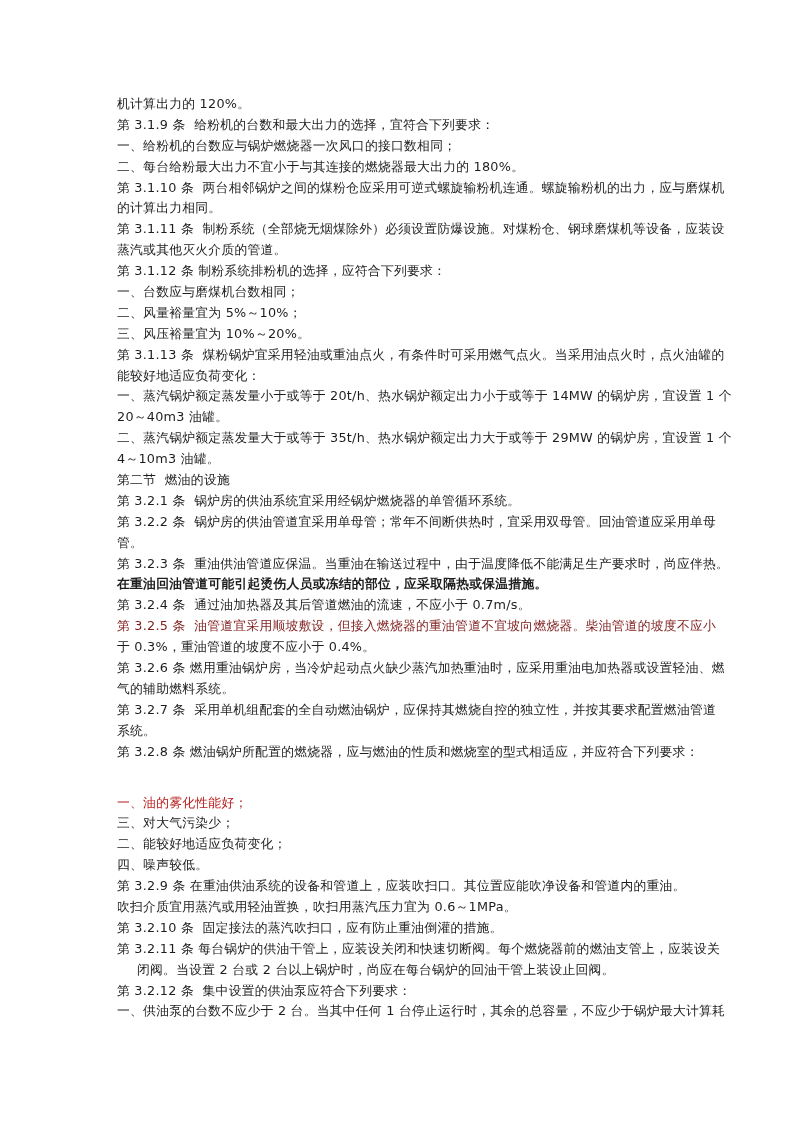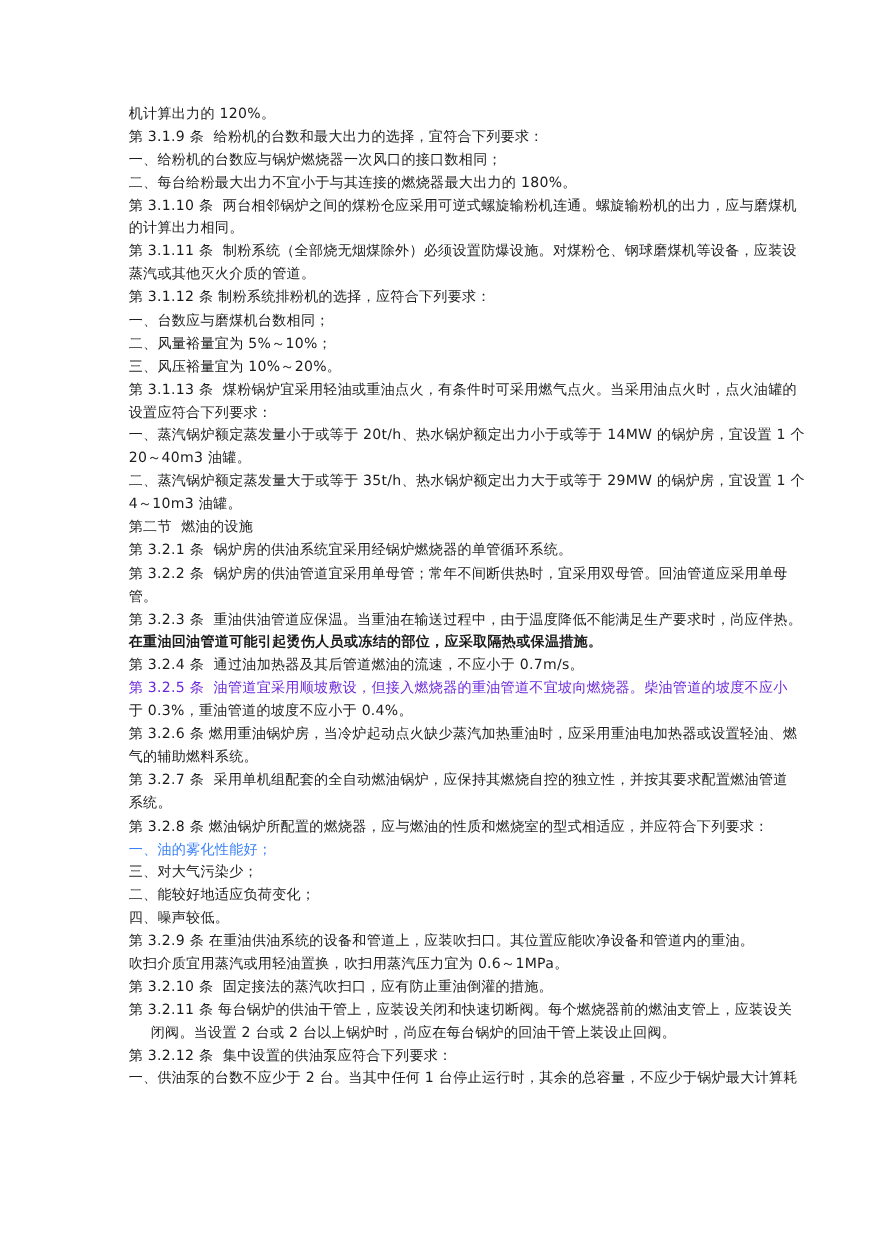"设置应符合下列要求：" div.line { text: 设置应符合下列要求 -> 能较好地适应负荷变化 }
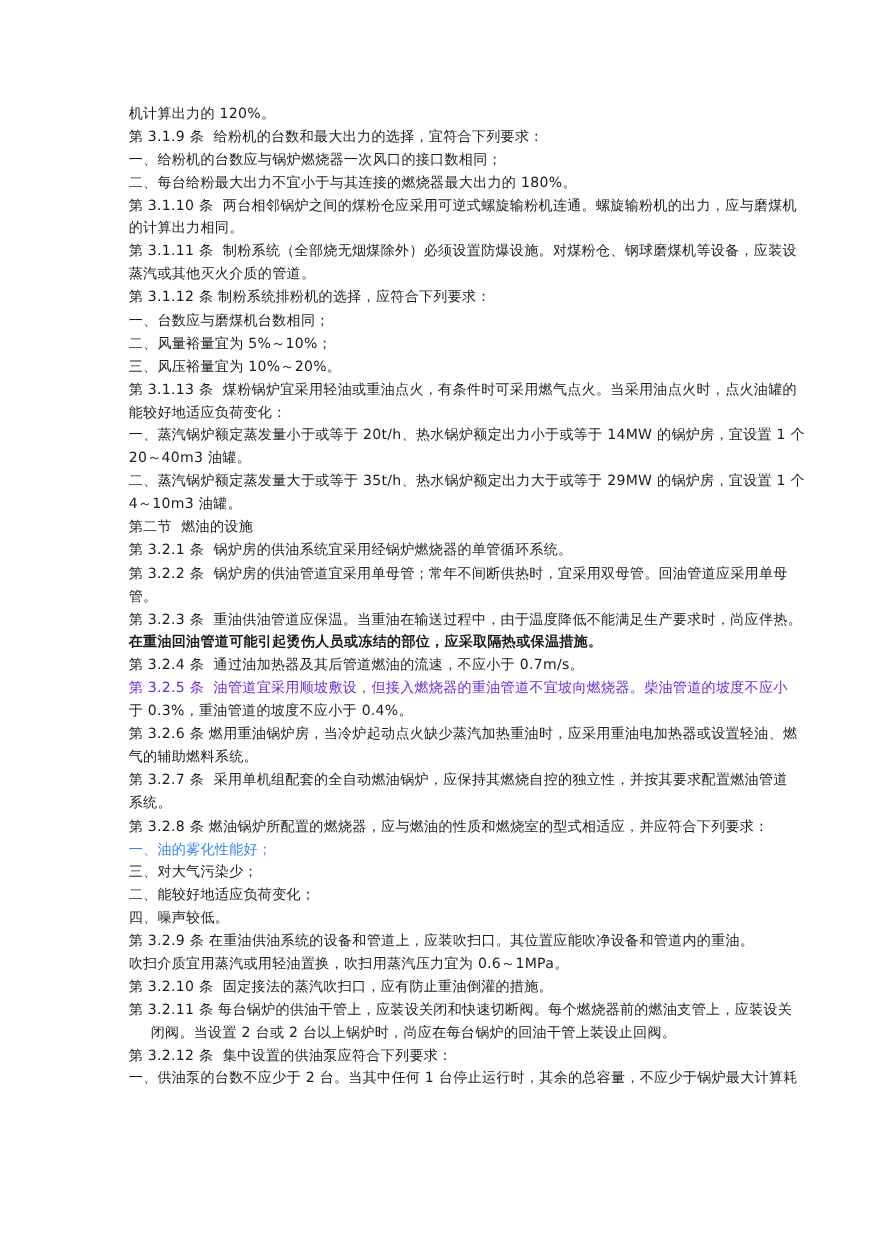"第 3.2.5 条" div.line { color: #6d28d9 -> #7f1d1d }
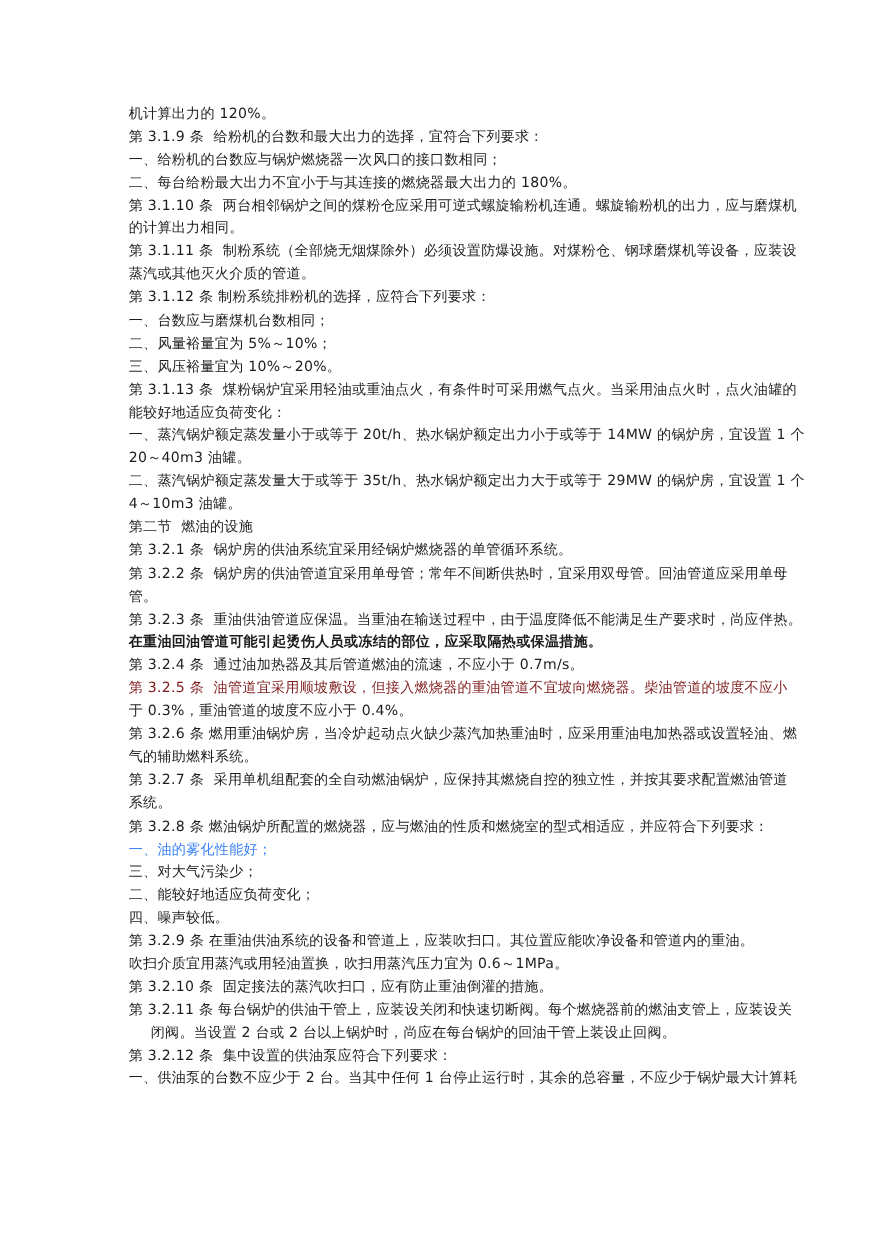"一、油的雾化性能好；" div.line { color: #3b82f6 -> #b91c1c; margin-top: none -> 30px }
